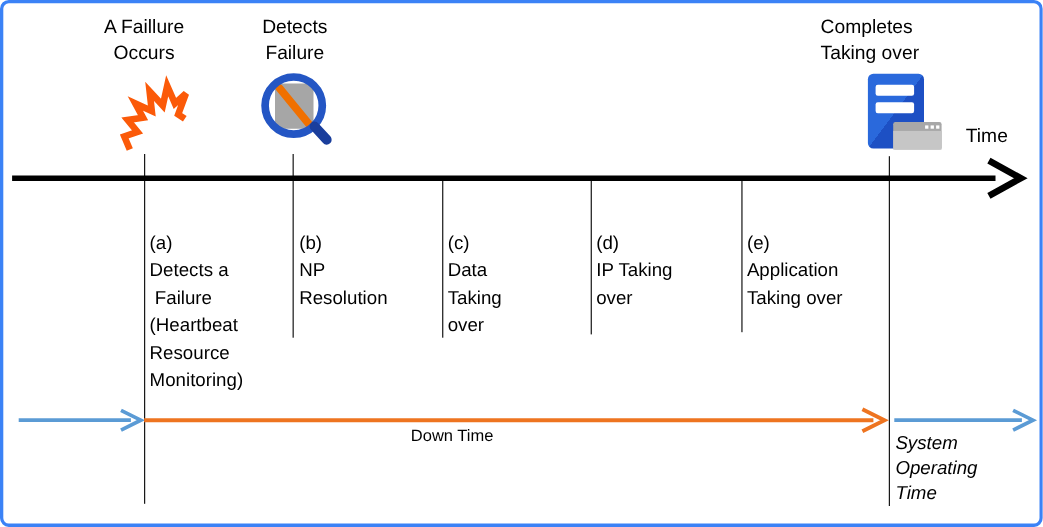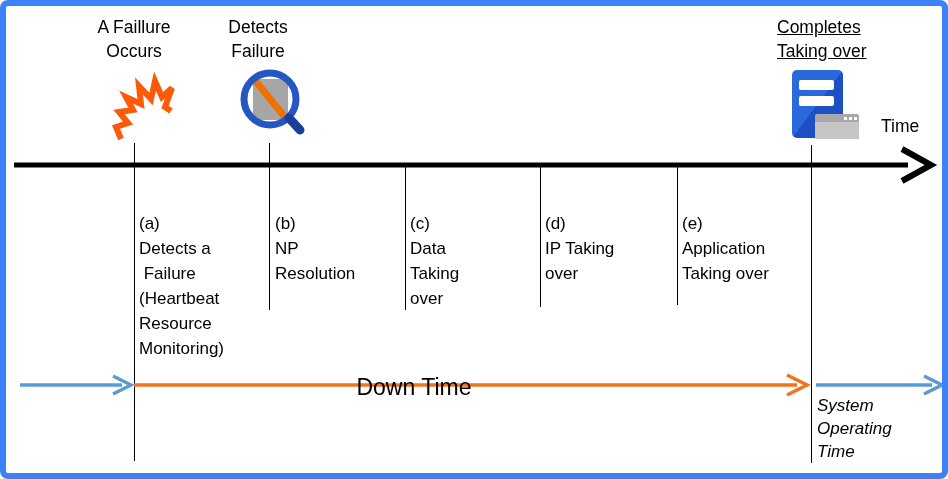"A Faillure" #canvas { border: 6px solid #3b82f6 -> 3px solid #3b82f6 }
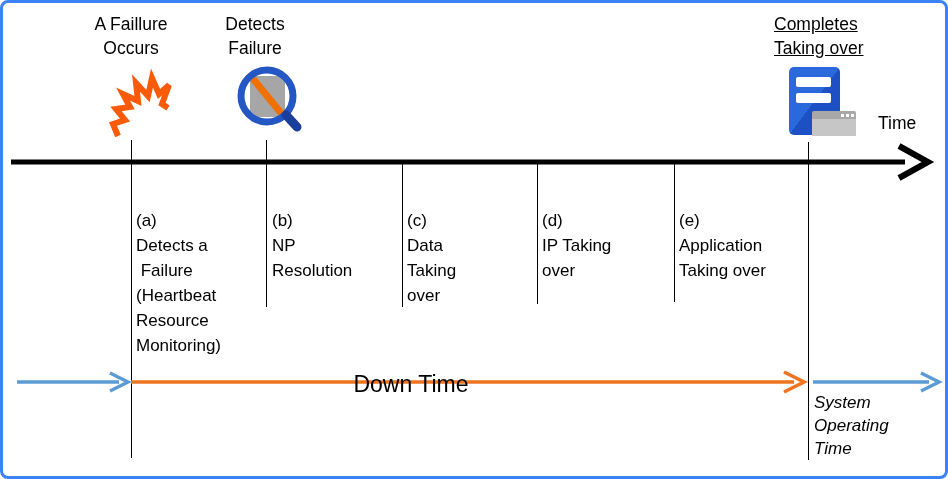"Detects" div.lbl { left: 182px -> 195px }
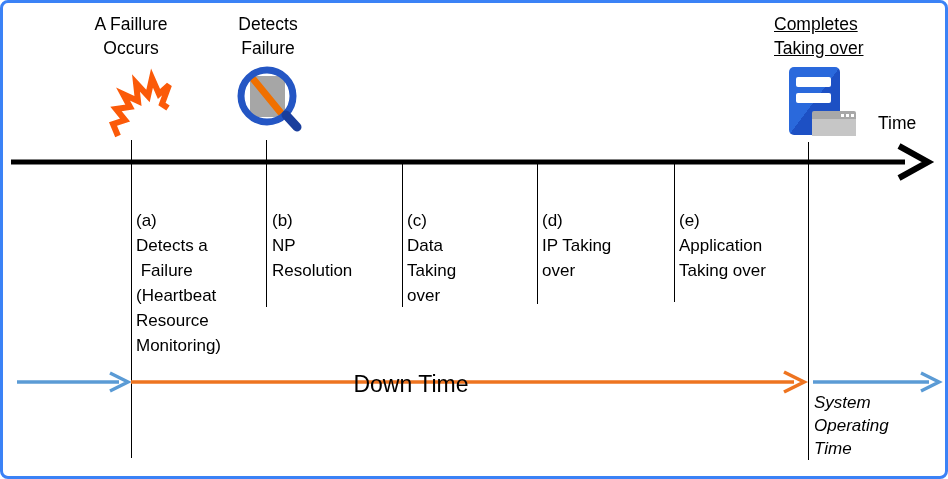"Completes" div.lbl { left: 771px -> 743px; text-decoration: underline -> none }
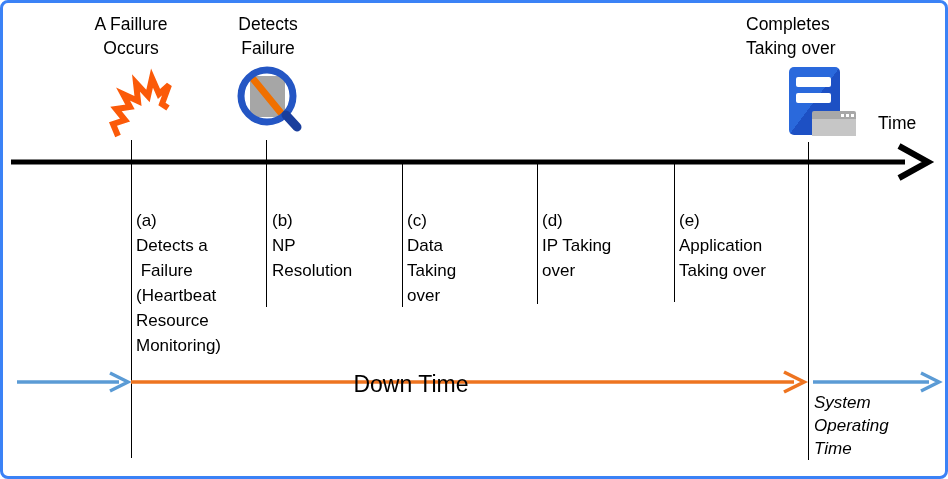"Down Time" div.lbl { font-size: 23px -> 15px; top: 368px -> 385px }
